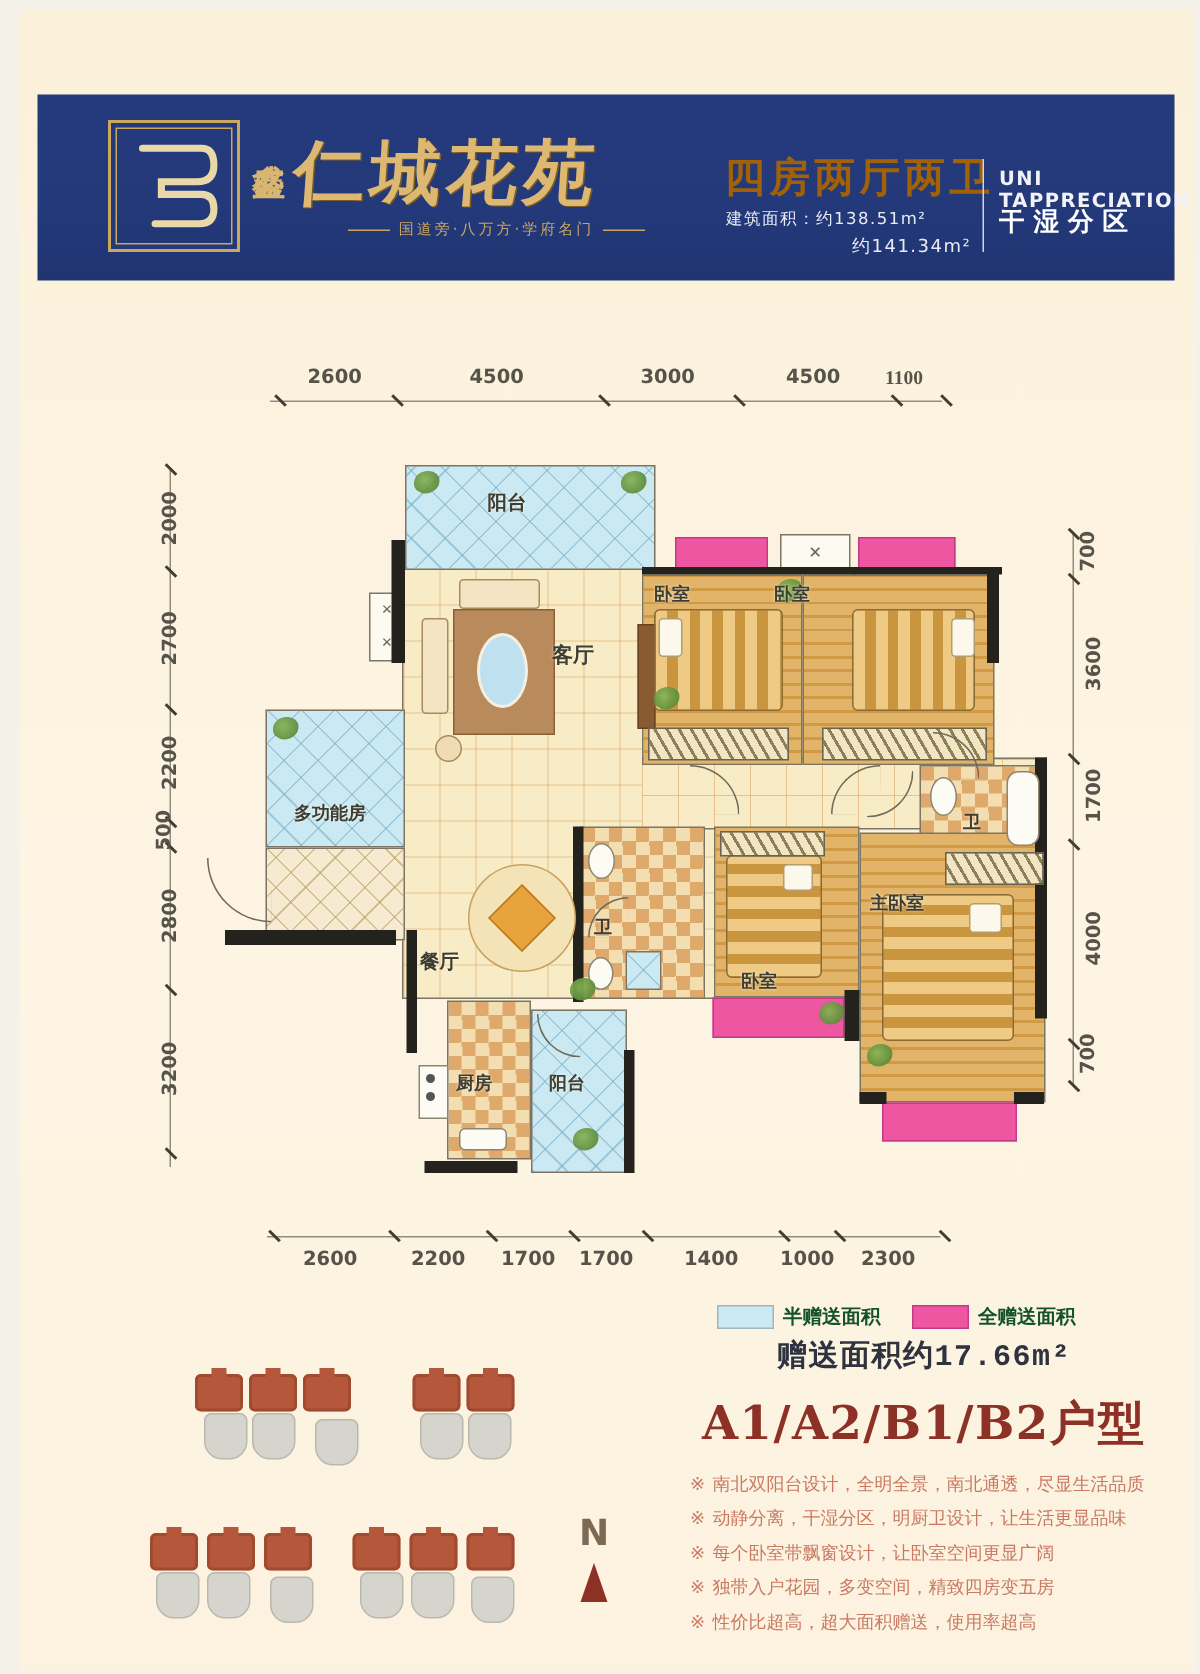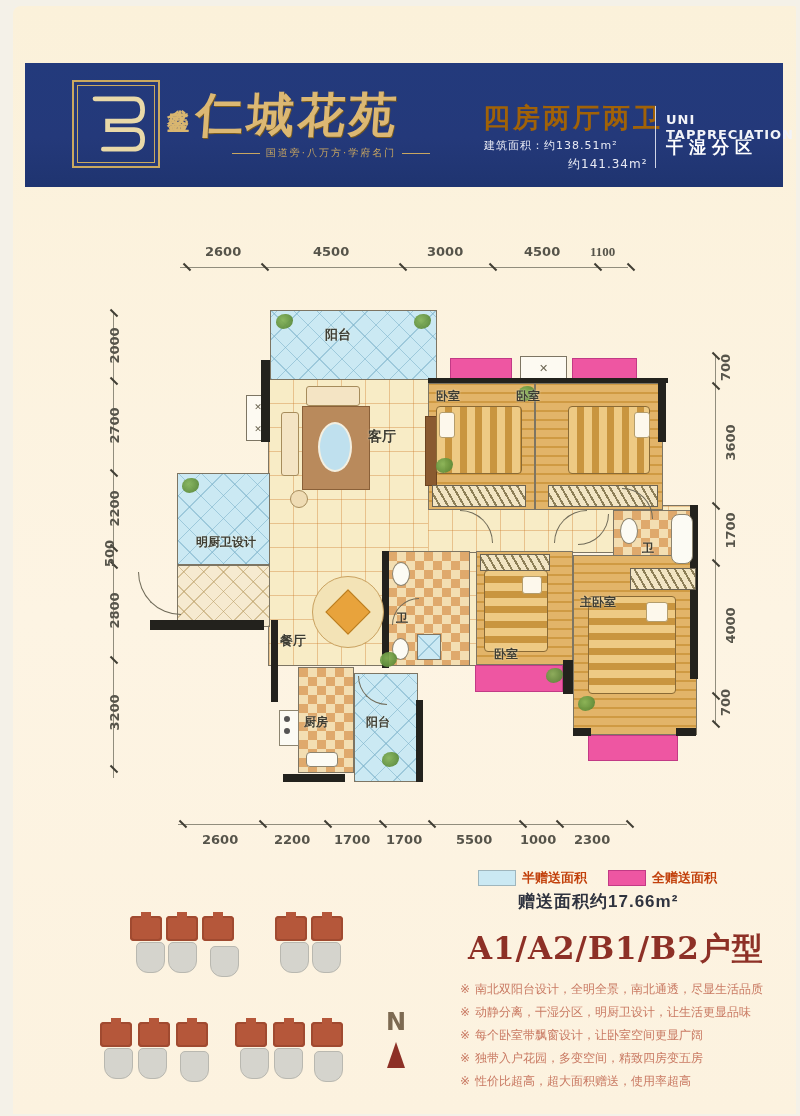"明厨卫设计" div.lab { text: 明厨卫设计 -> 多功能房 }
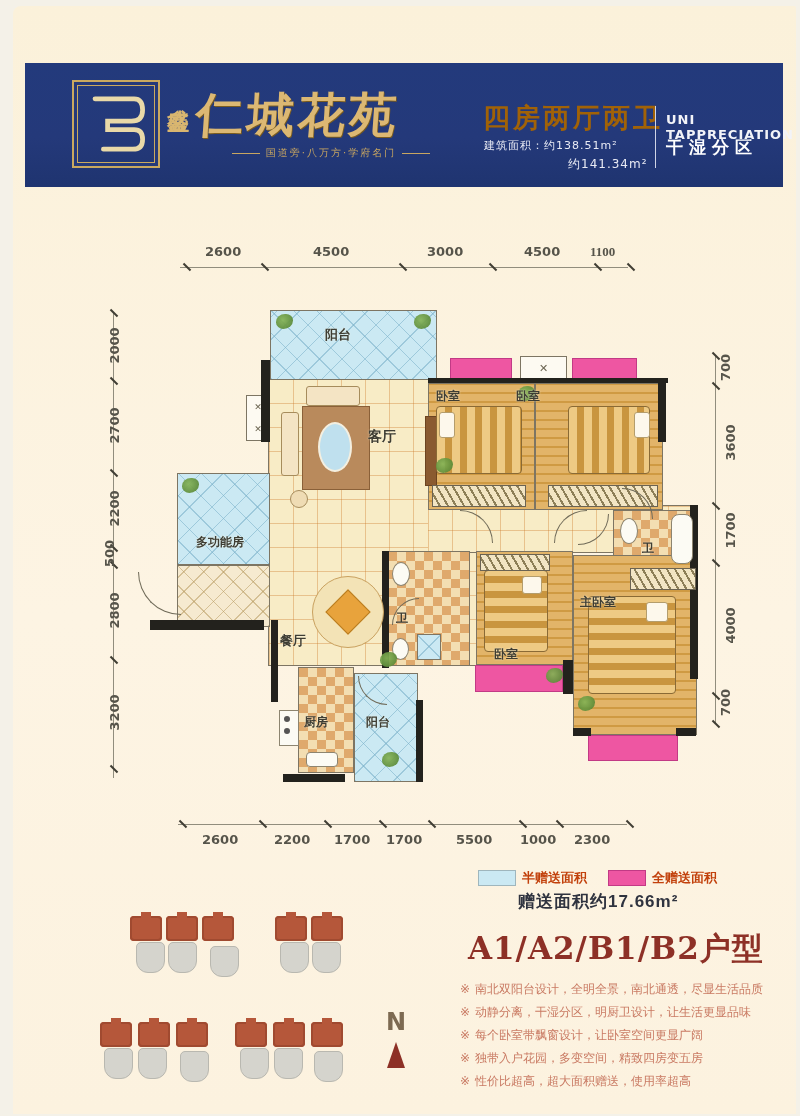"5500" div.dim { text: 5500 -> 1400 }
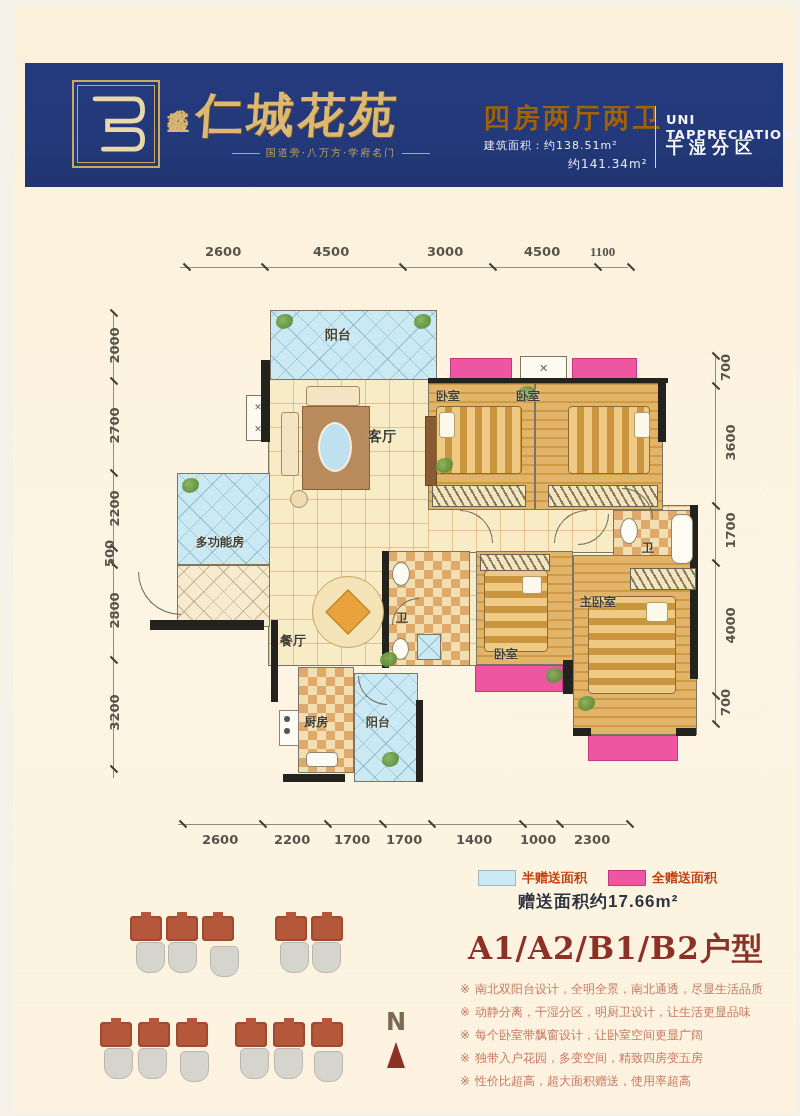"半赠送面积" .legendTxt { color: #c2410c -> #14532d }
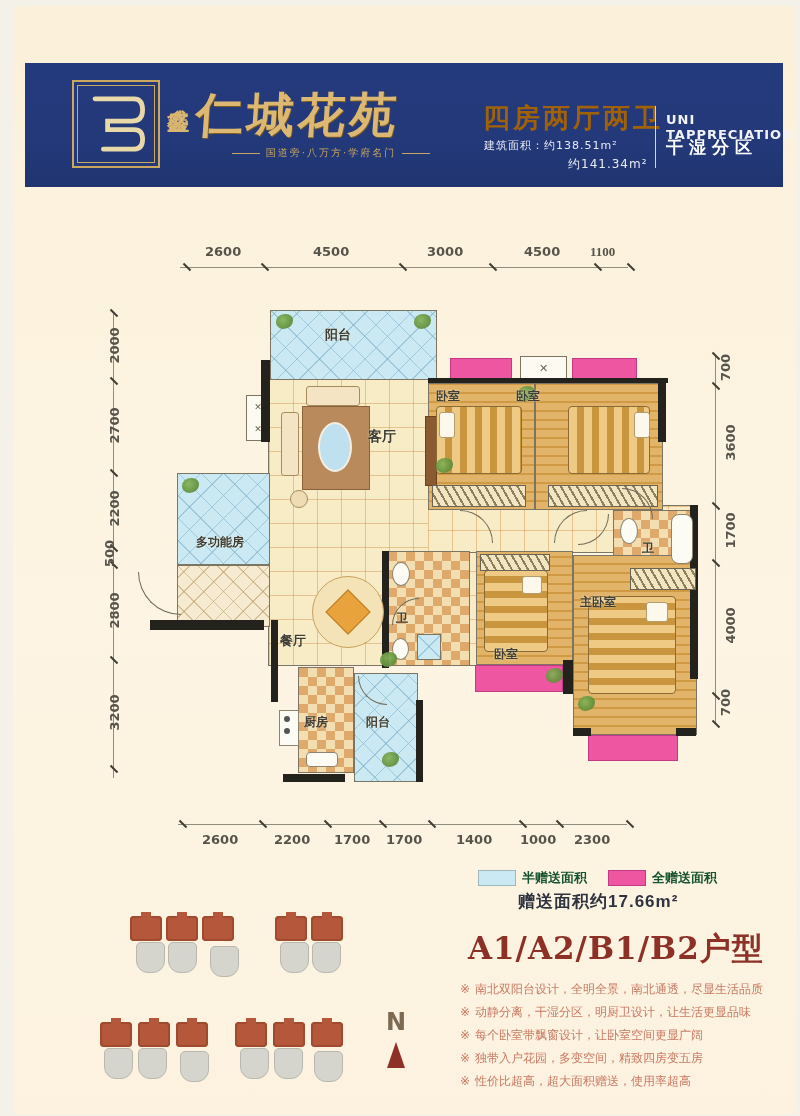"赠送面积约17.66m²" .gift { font-family: Liberation Sans, sans-serif -> Liberation Mono, monospace; font-size: 17px -> 20px }
